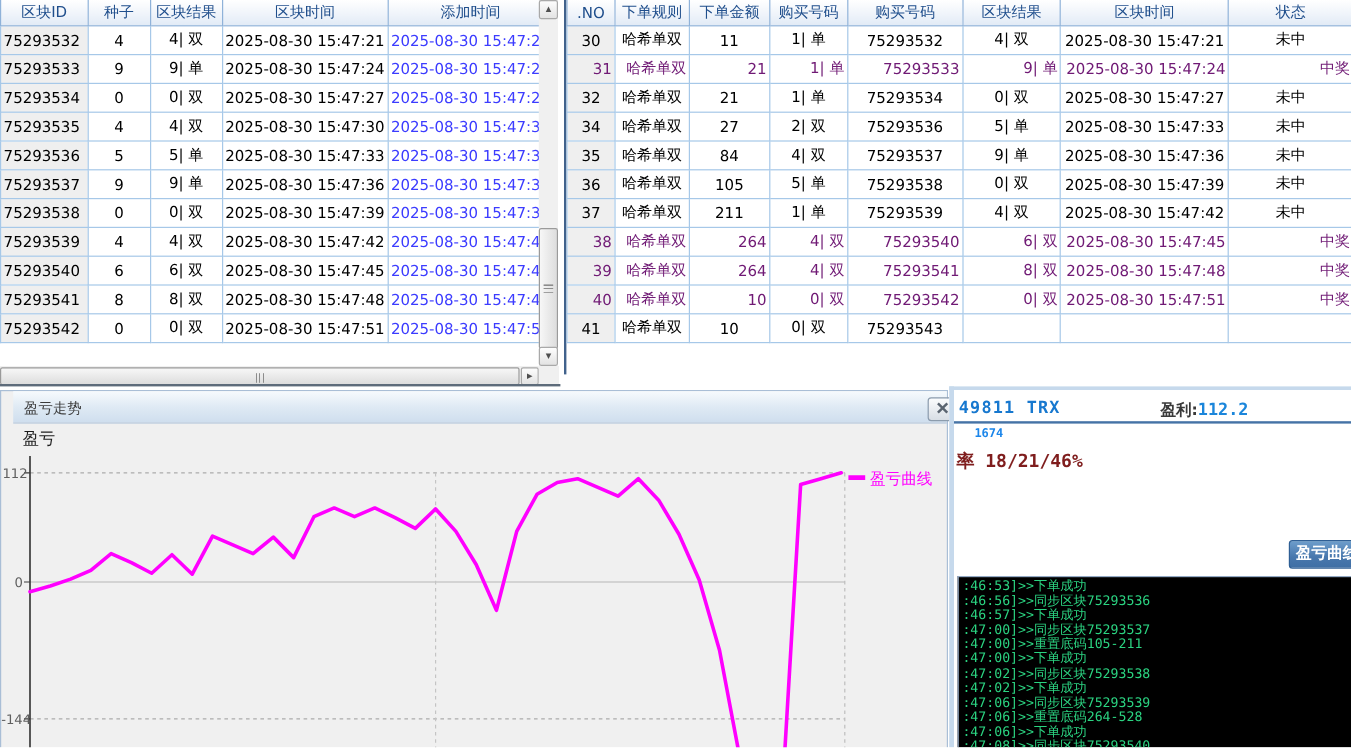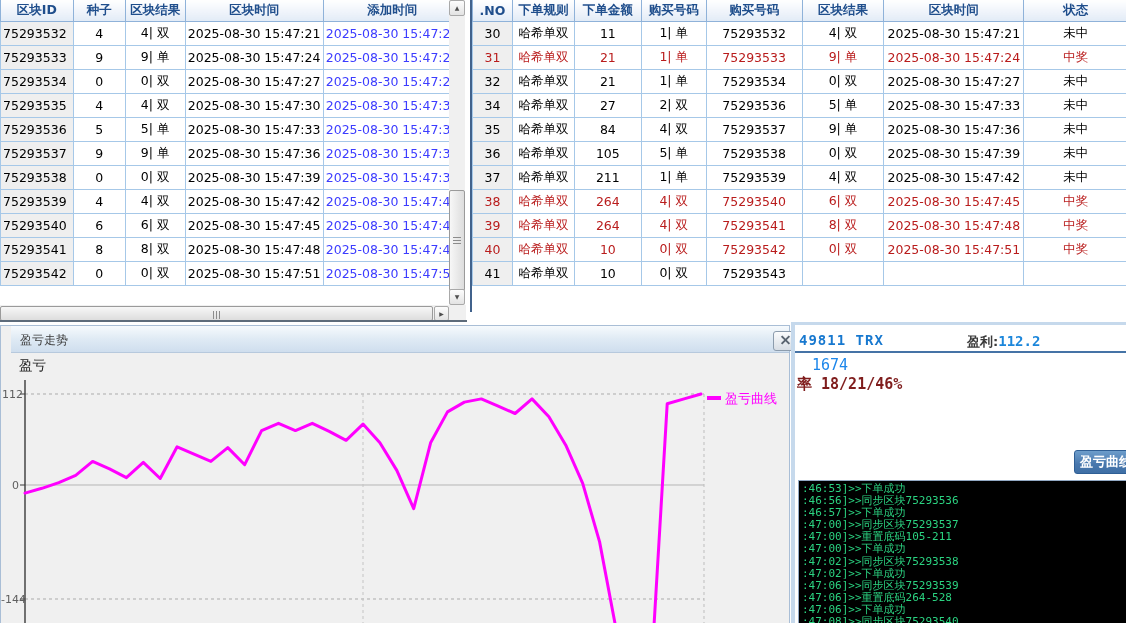"区块ID" table.grid th { font-weight: bold -> normal }
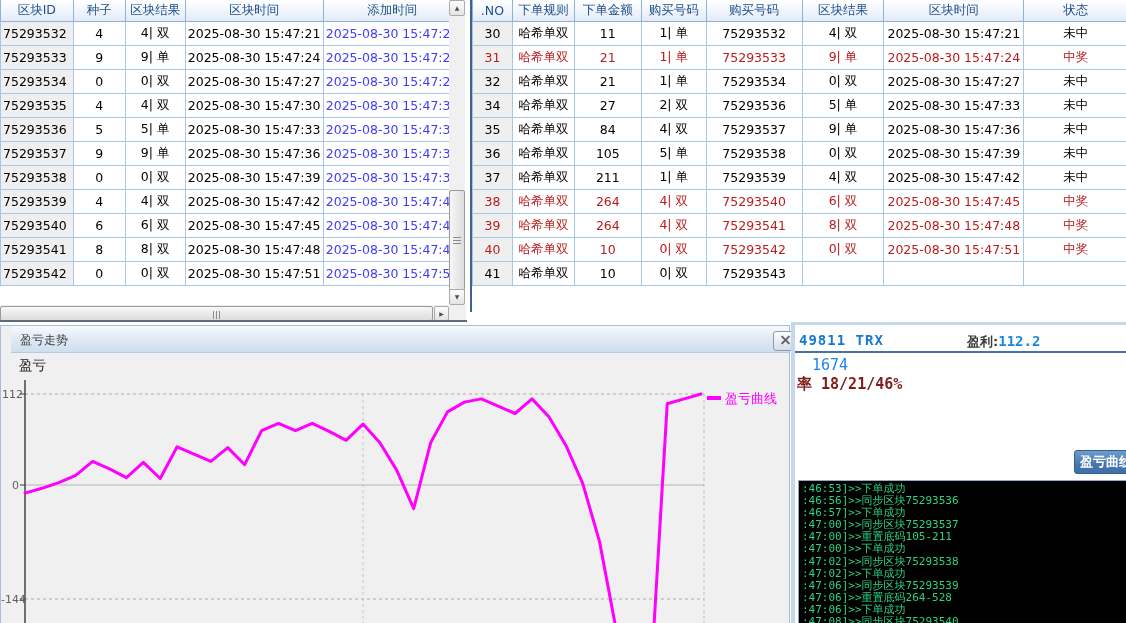"31" table.grid tr.win td { color: #b91c1c -> #701a75; text-align: none -> right }
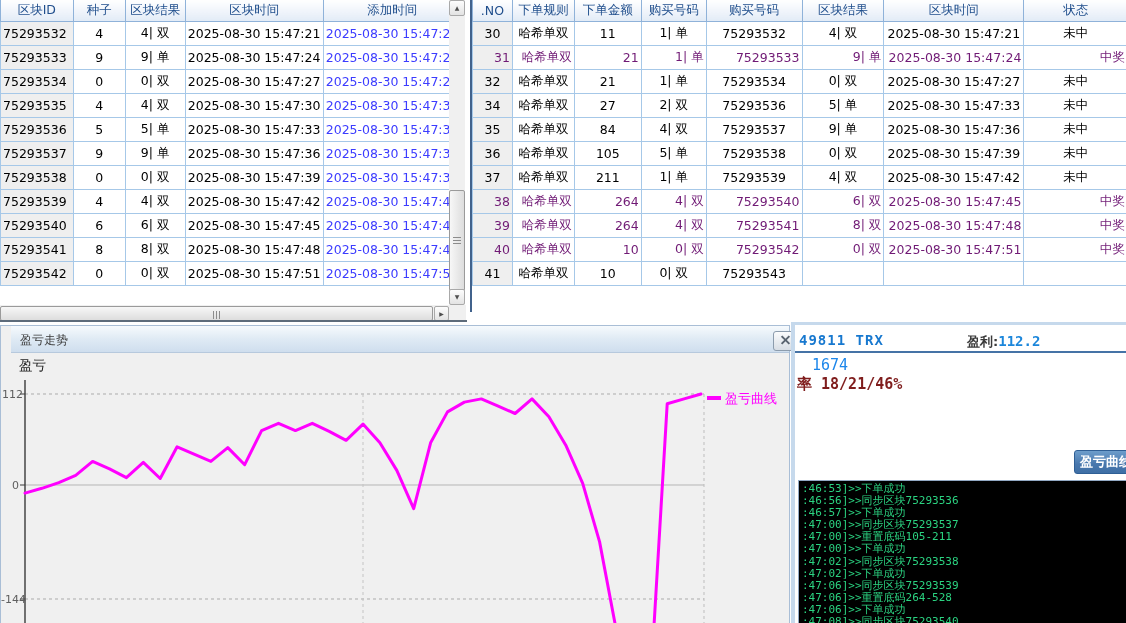"1674" #turnover-line { font-size: 15px -> 10px; font-weight: normal -> bold }
